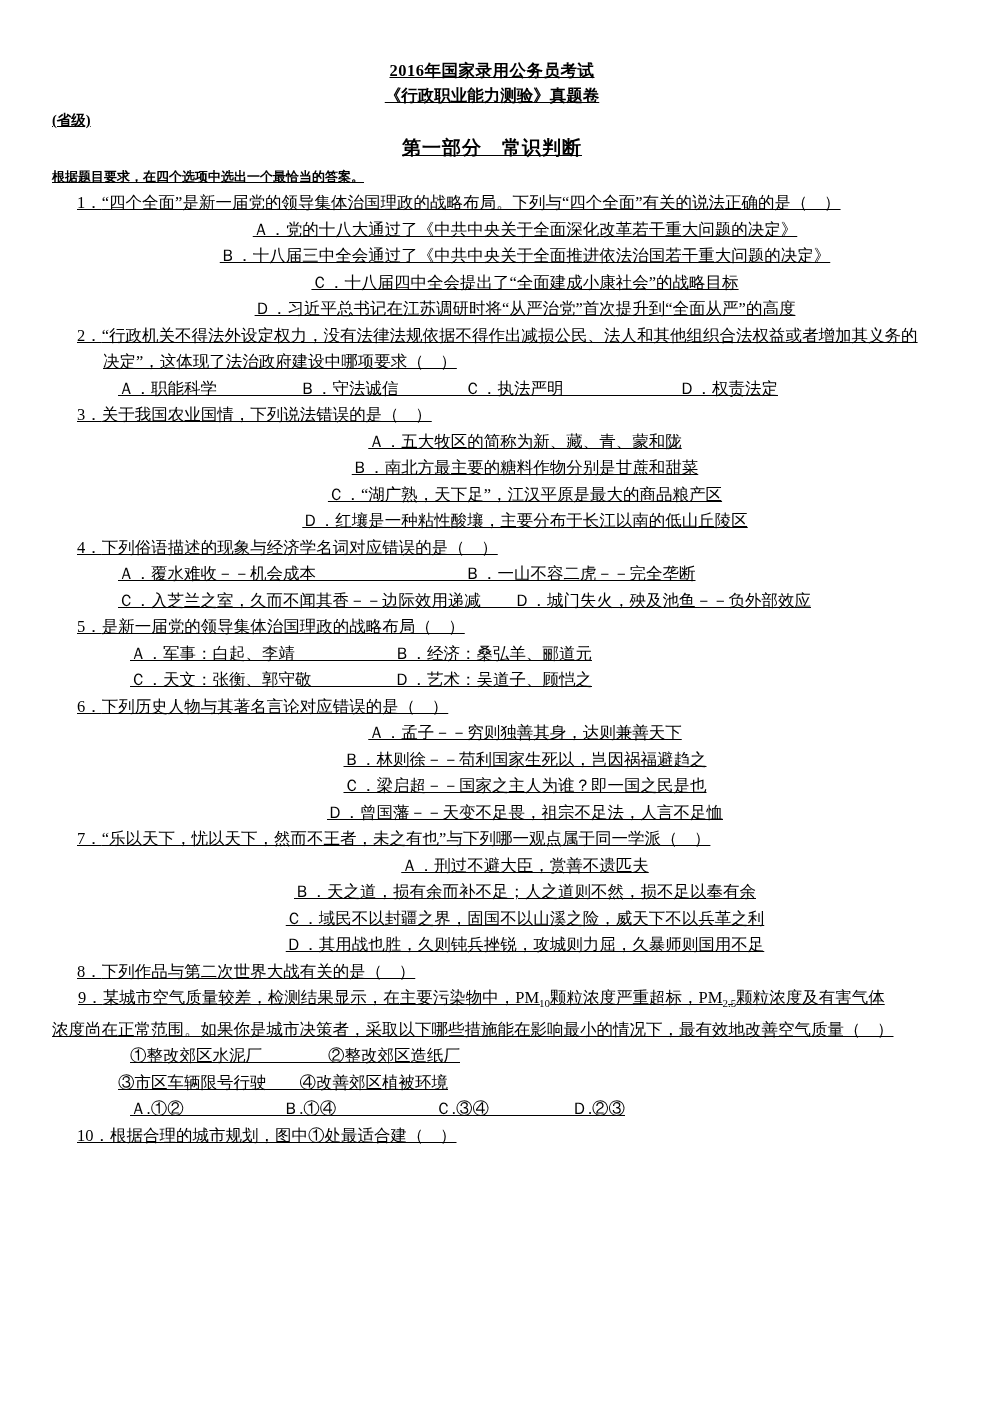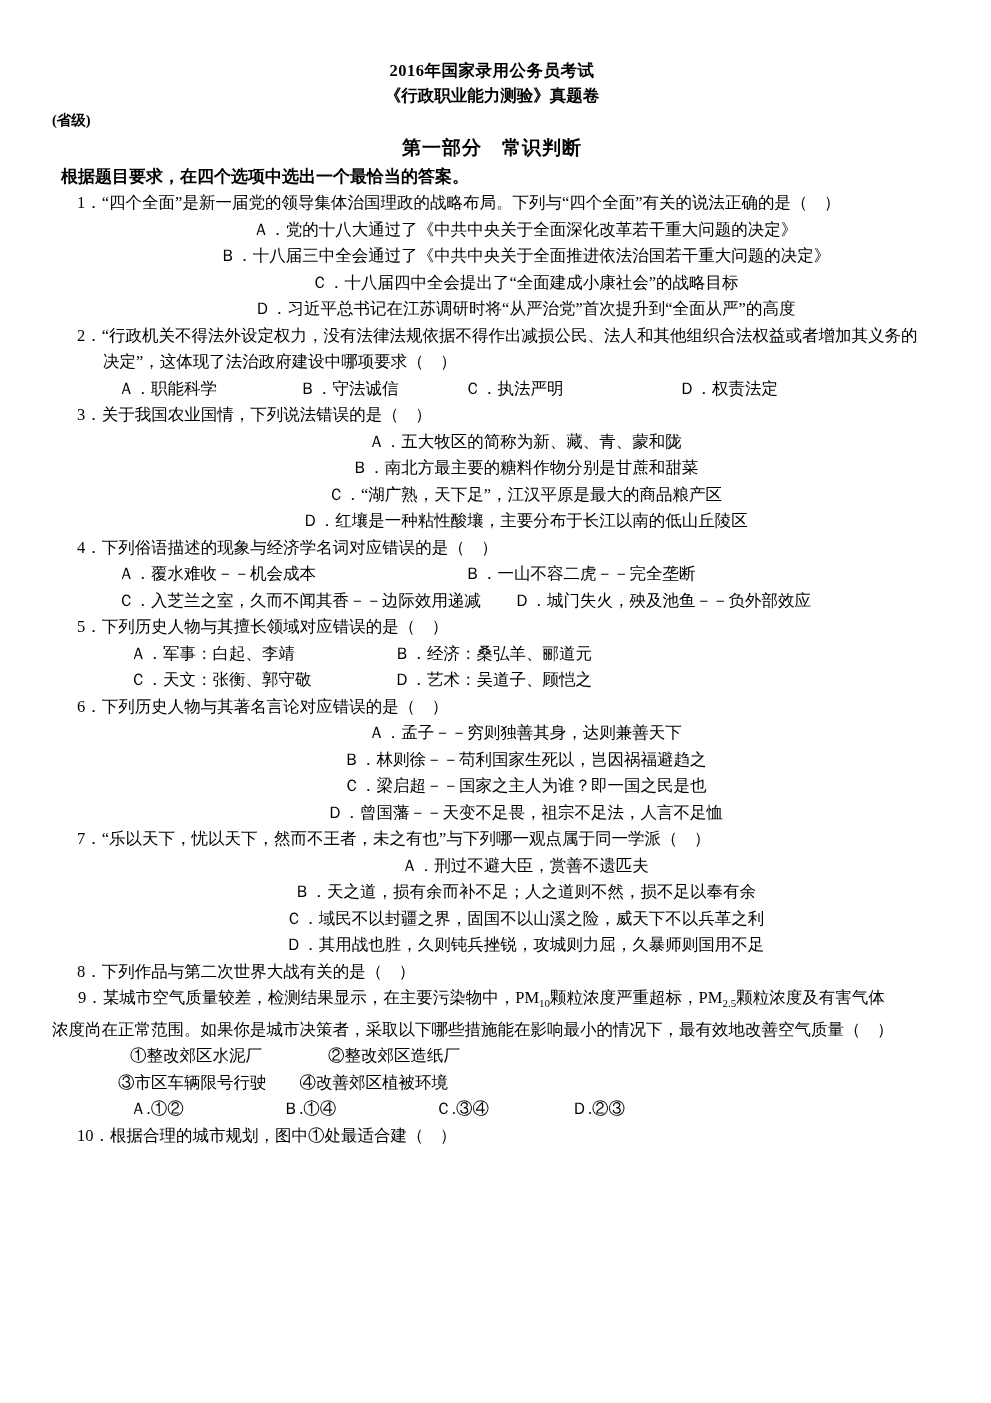"2016年国家录用公务员考试" .page { text-decoration: none -> underline }
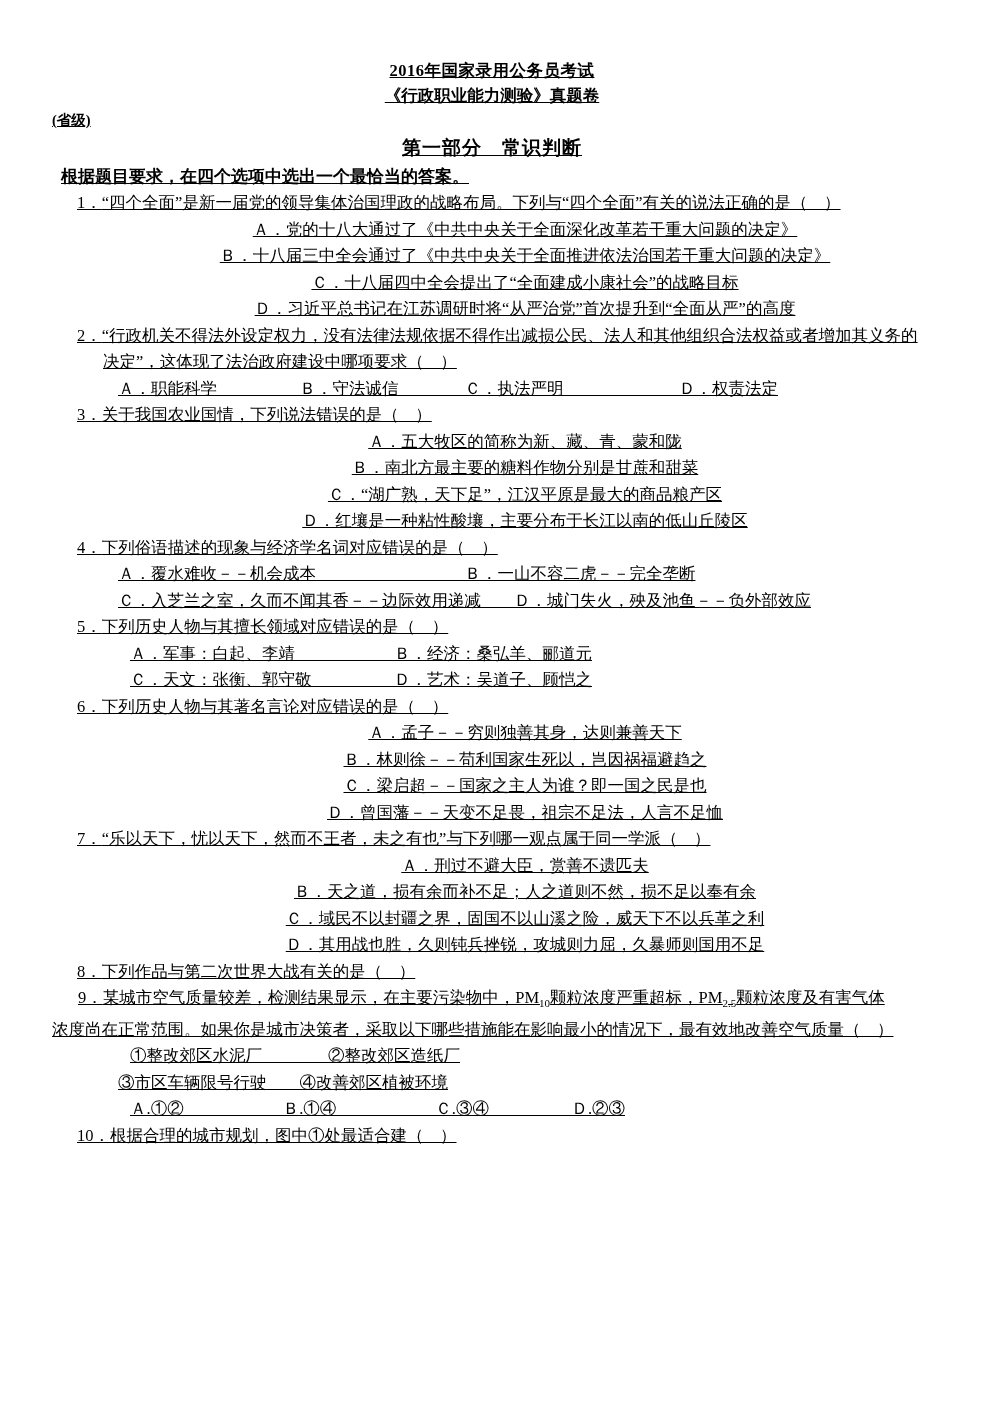"根据题目要求，在四个选项中选出一个最恰当的答案。" .instr { font-size: 17px -> 13px; margin-left: 9px -> 0px }
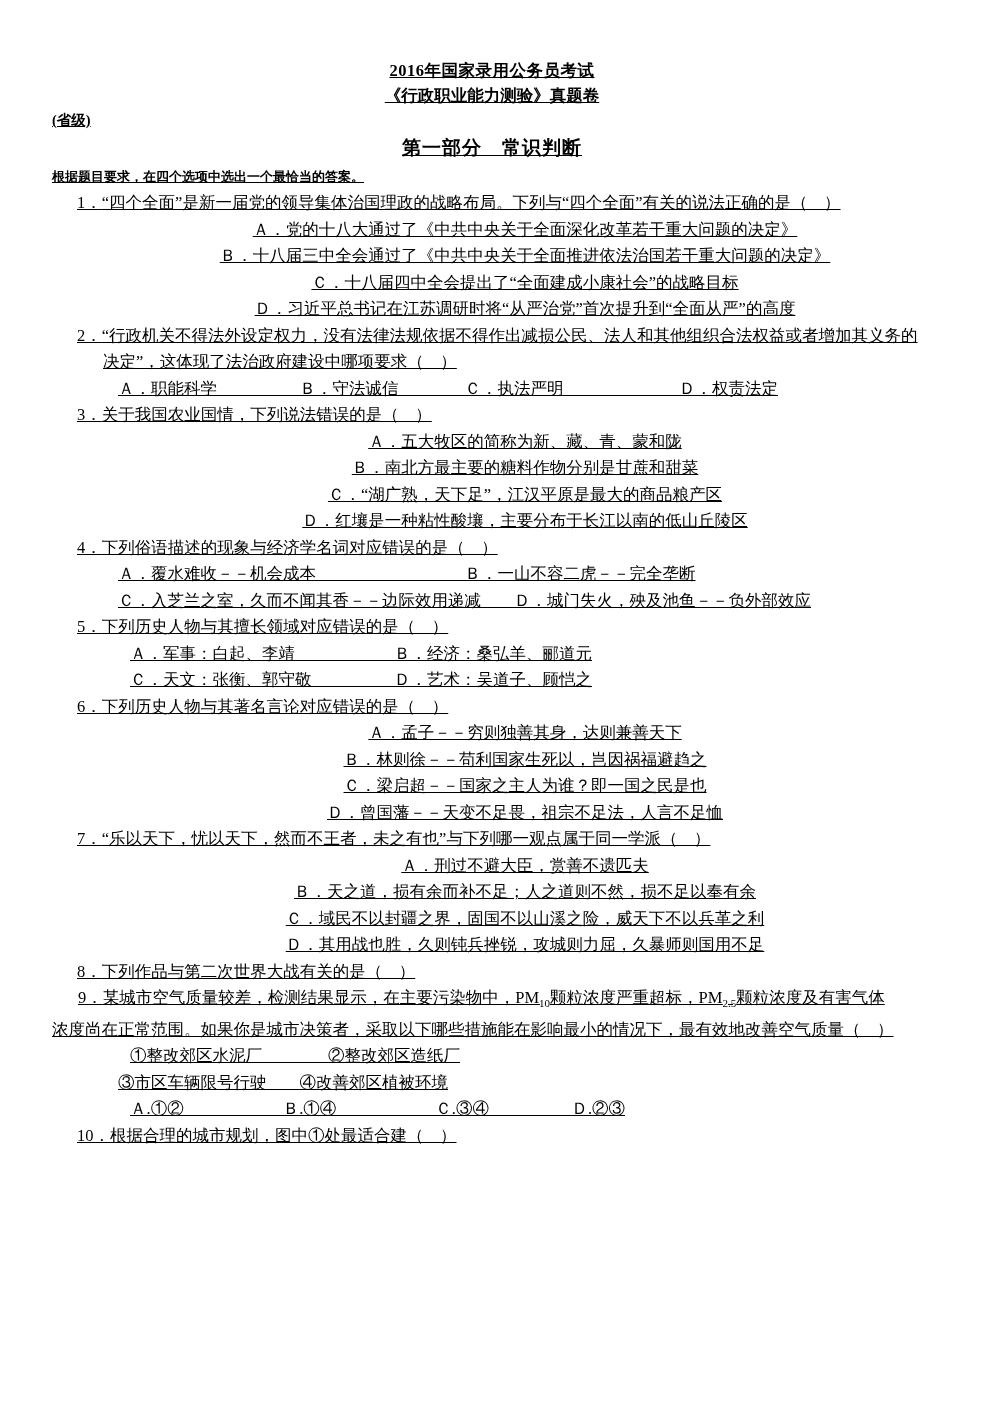"下列历史人物与其擅长领域对应错误的是（ ）" span { text: 下列历史人物与其擅长领域对应错误的是 -> 是新一届党的领导集体治国理政的战略布局 }
